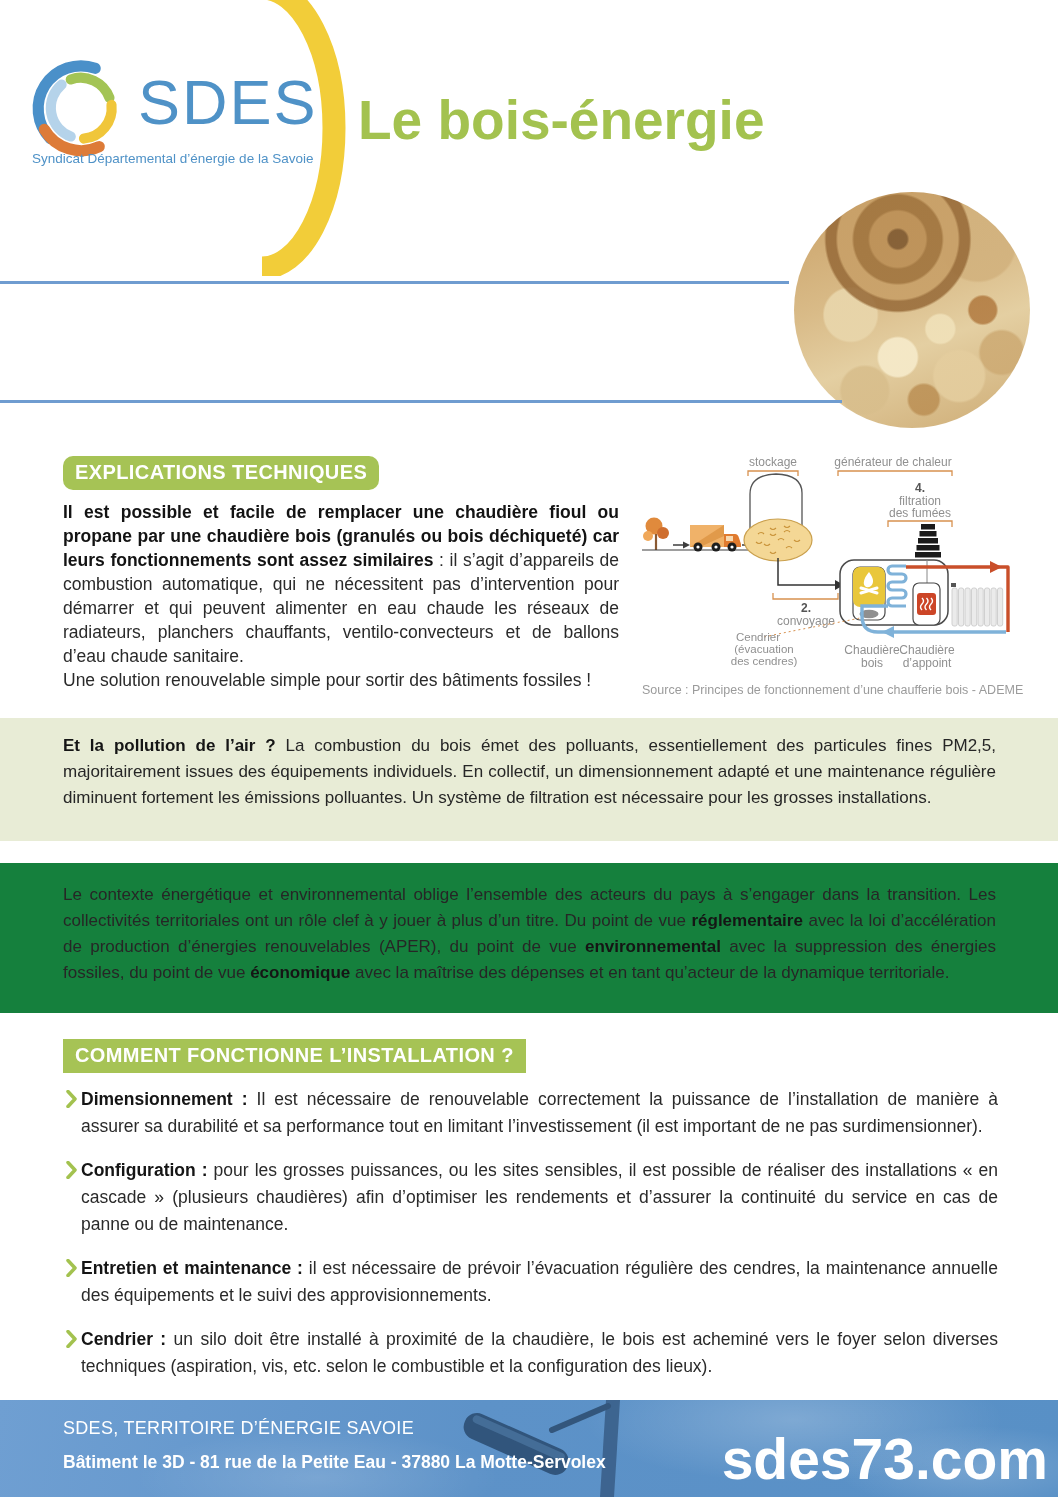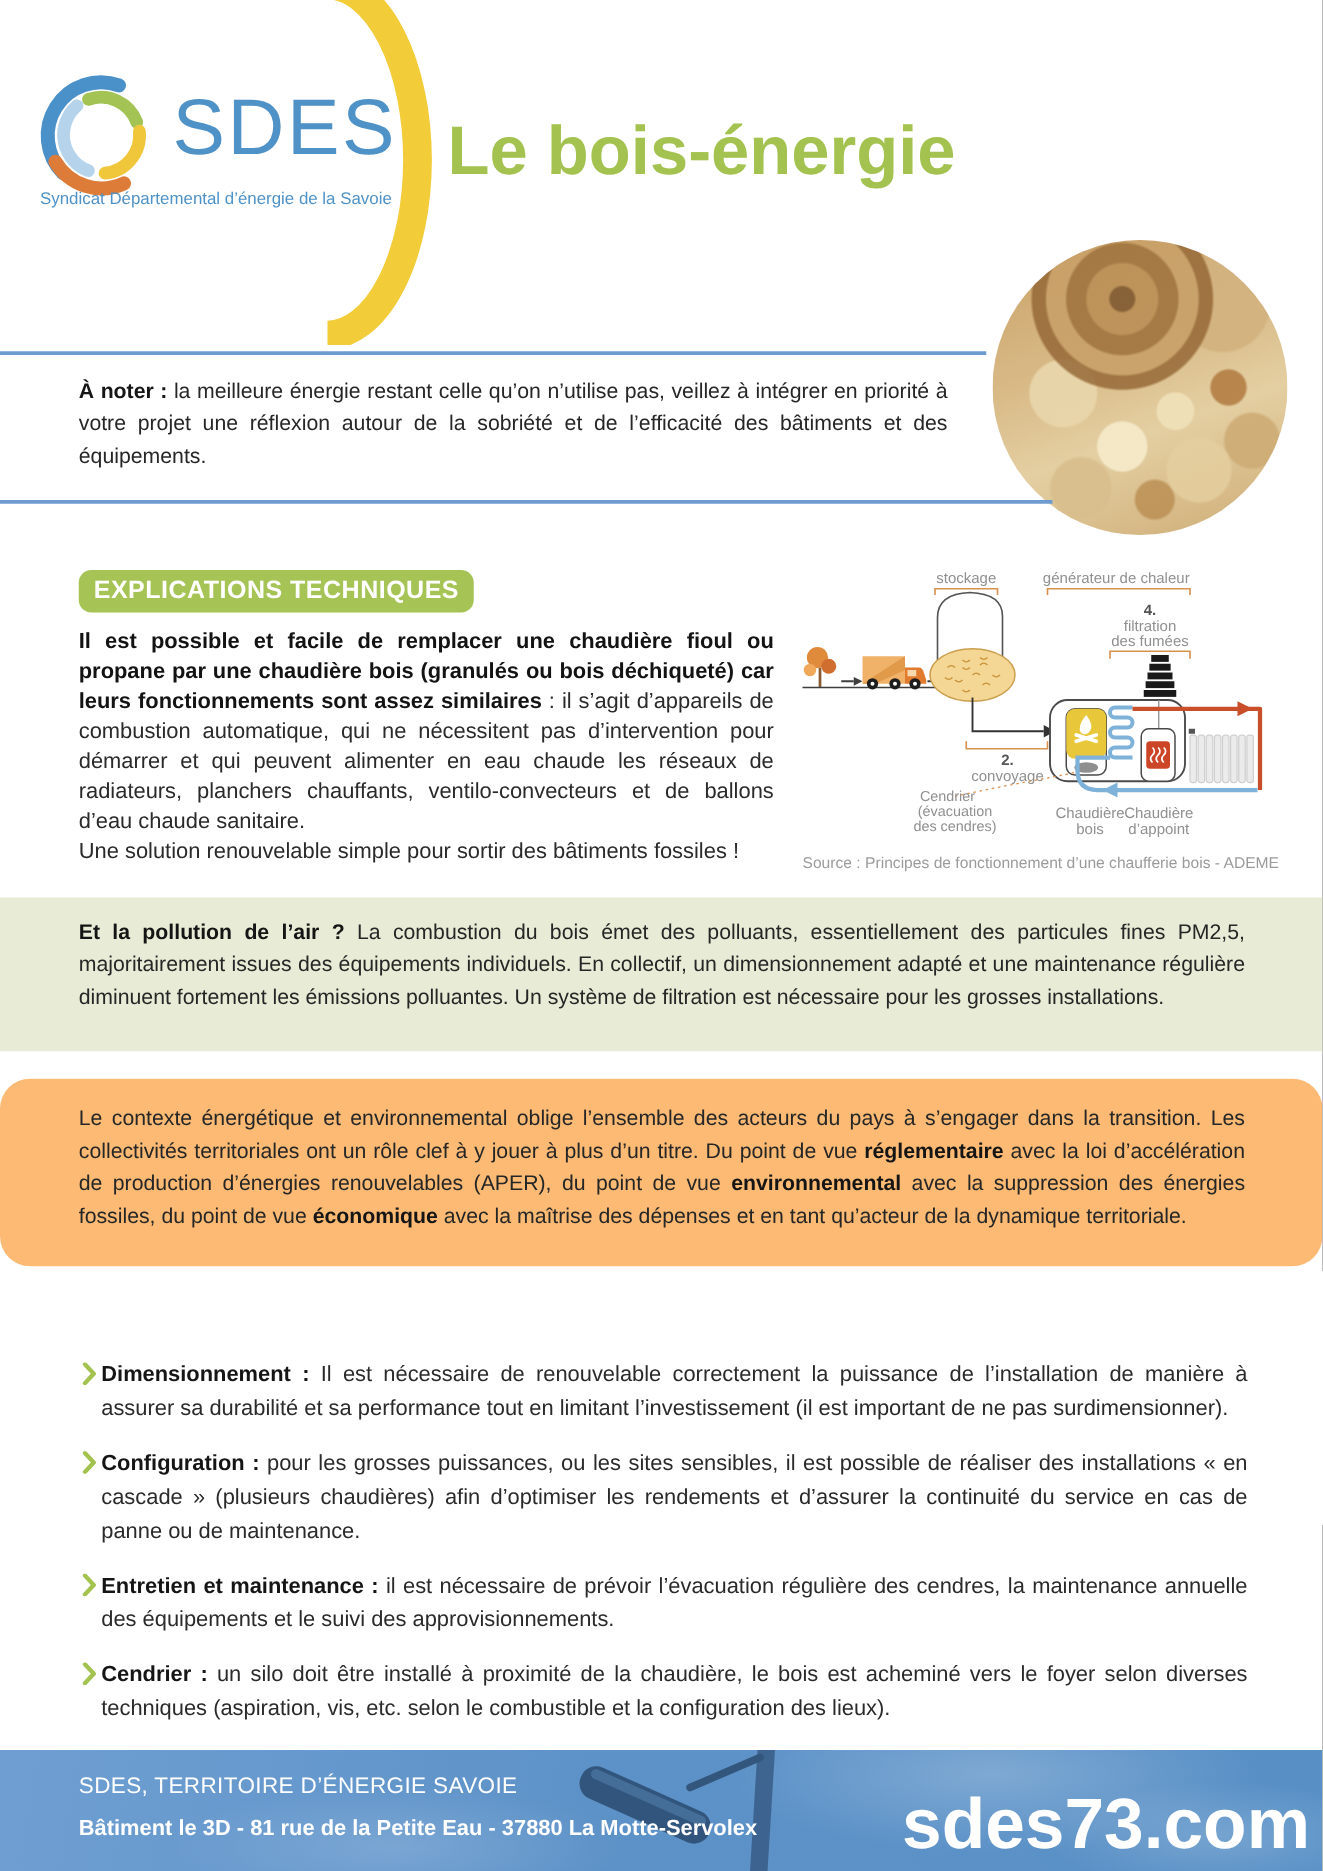"À noter : la meilleure" div.abs { html: <div> <span>À noter :</span><span> la meilleure énergie restant celle qu’on n’utilise pas, veillez à intégrer en priorité à votre projet une réflexion autour de la sobriété et de l’efficacité des bâtiments et des équipements.</span> </div> -> none }
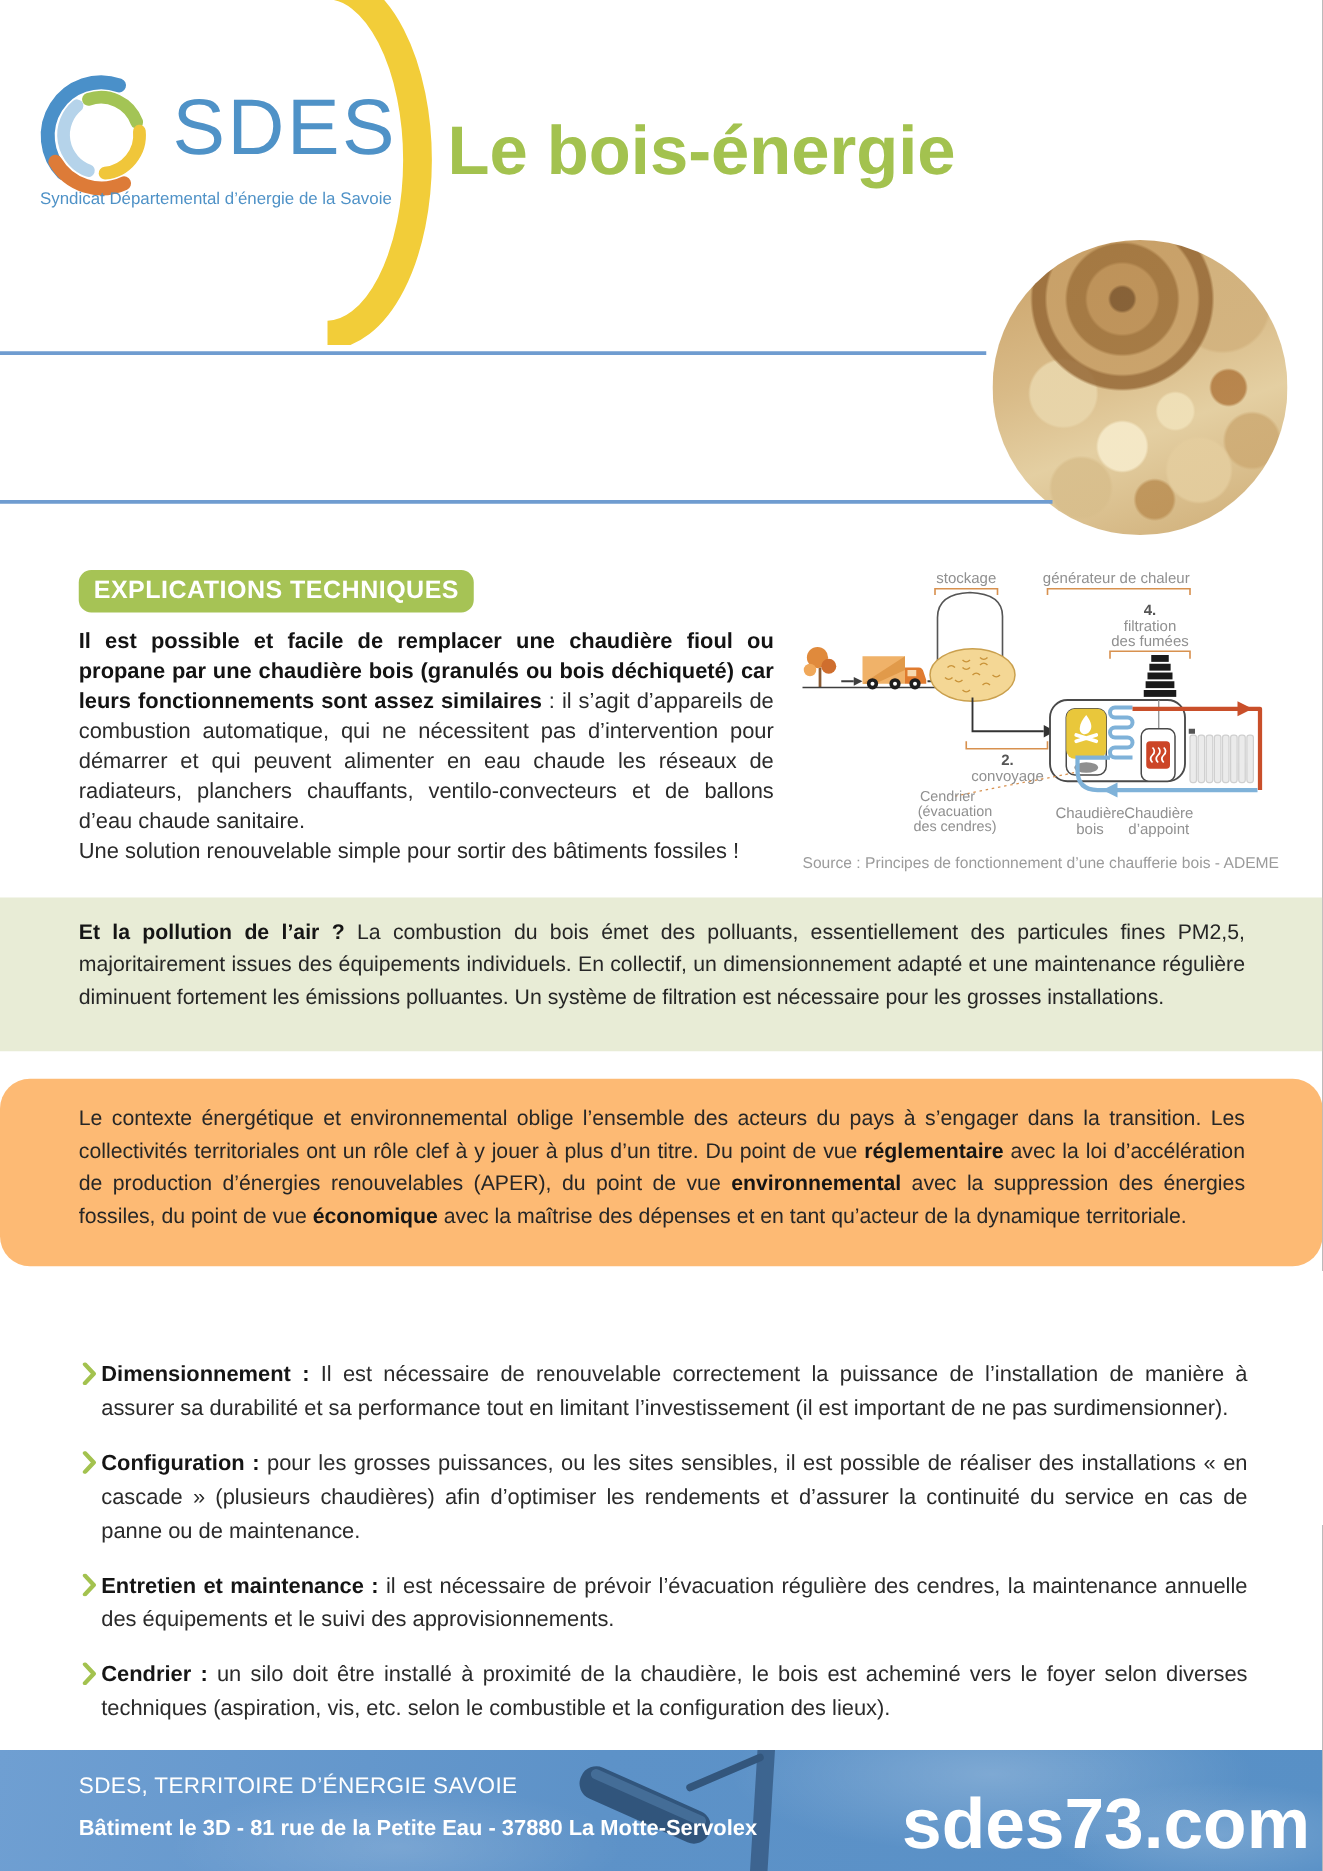"Le contexte énergétique et" .bluebox { background: #fdba74 -> #15803d; border-radius: 24px -> none }
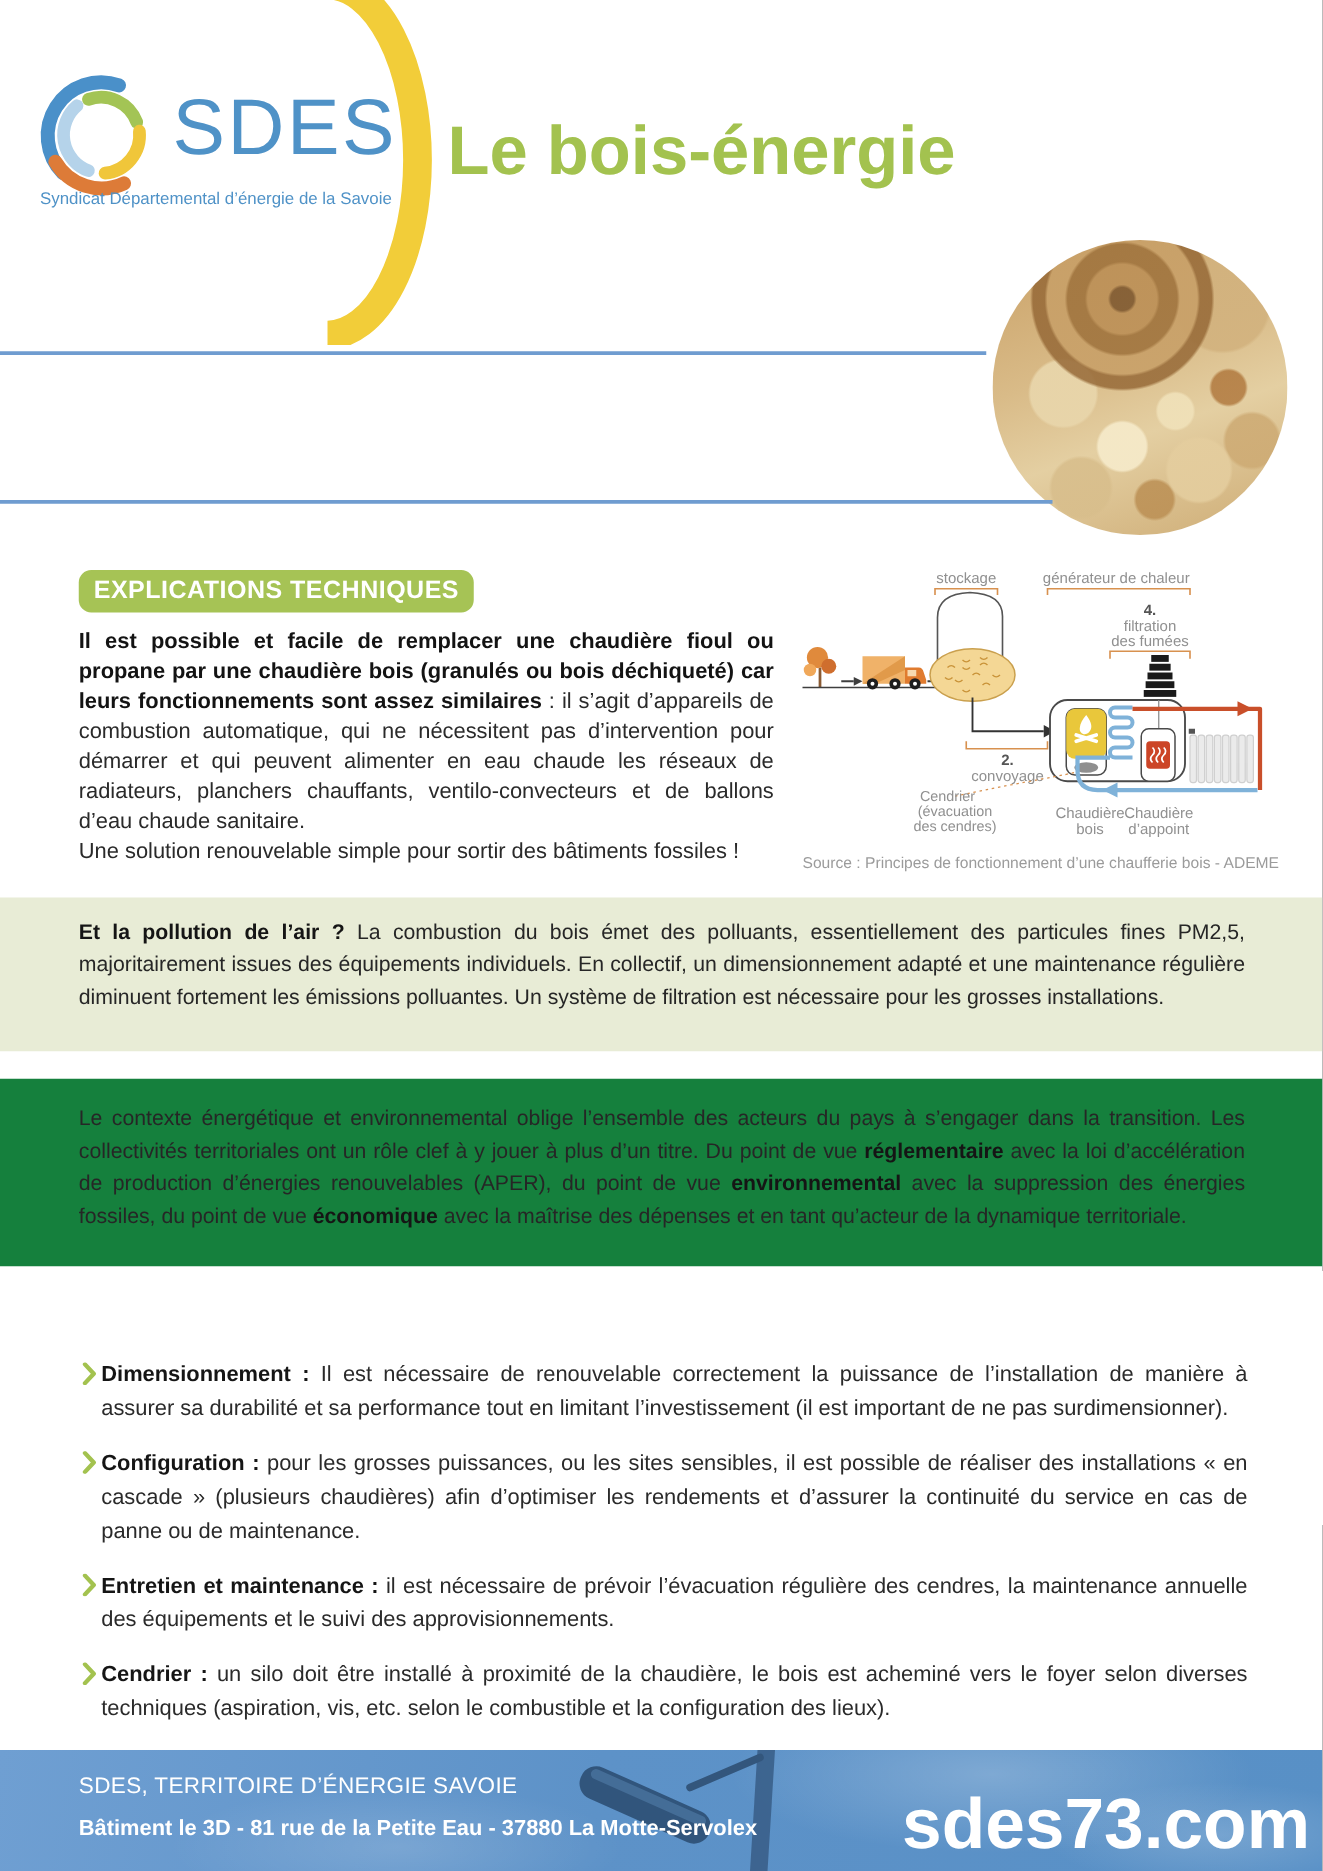"COMMENT FONCTIONNE L’INSTALLATION ?" div.abs { html: none -> <div>COMMENT FONCTIONNE L’INSTALLATION ?</div> }
